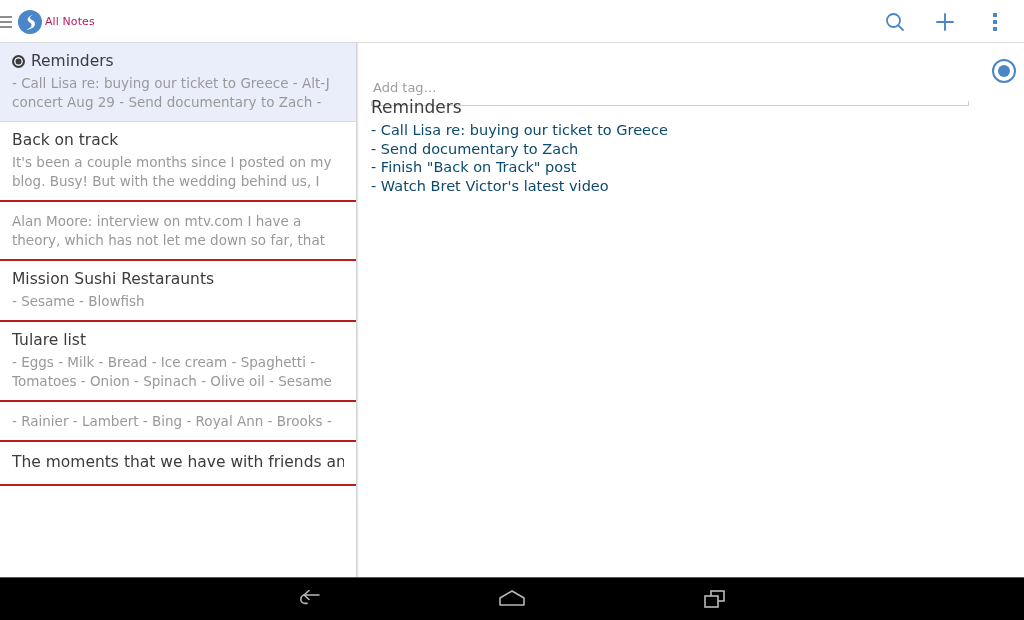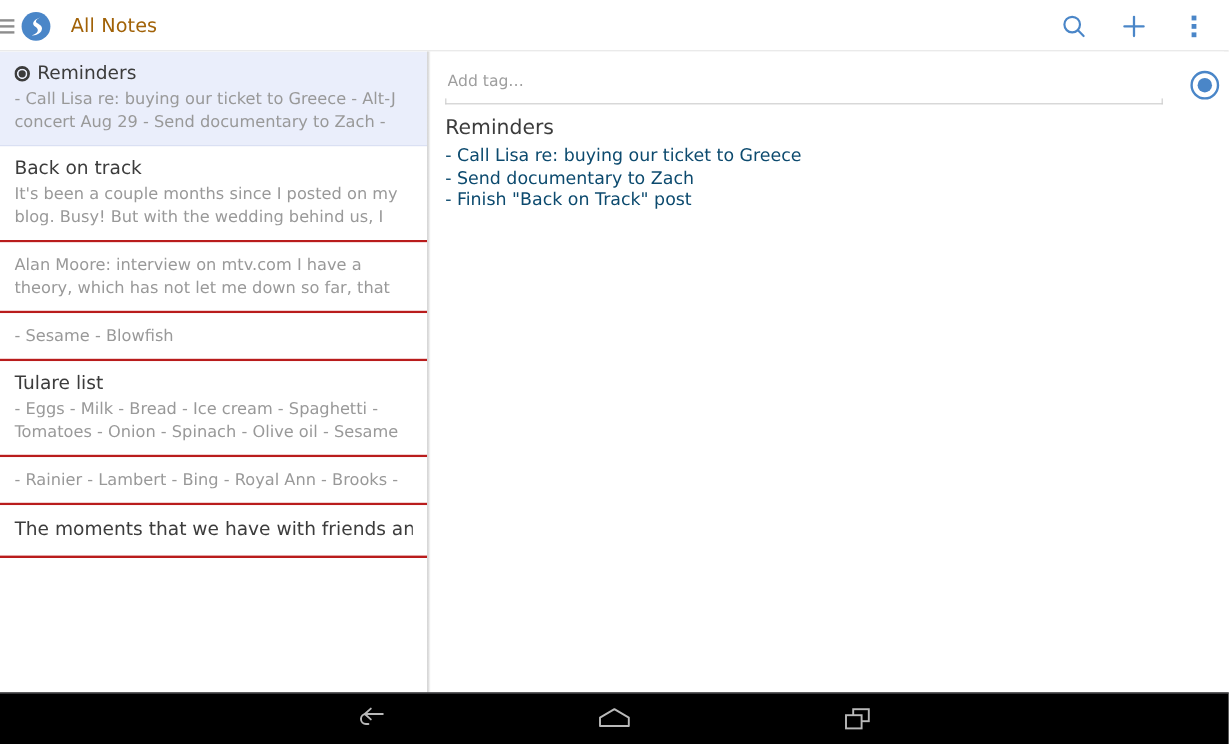"All Notes" .brand-title { color: #a16207 -> #be185d; font-size: 16px -> 11px; margin-left: 16px -> 2px }
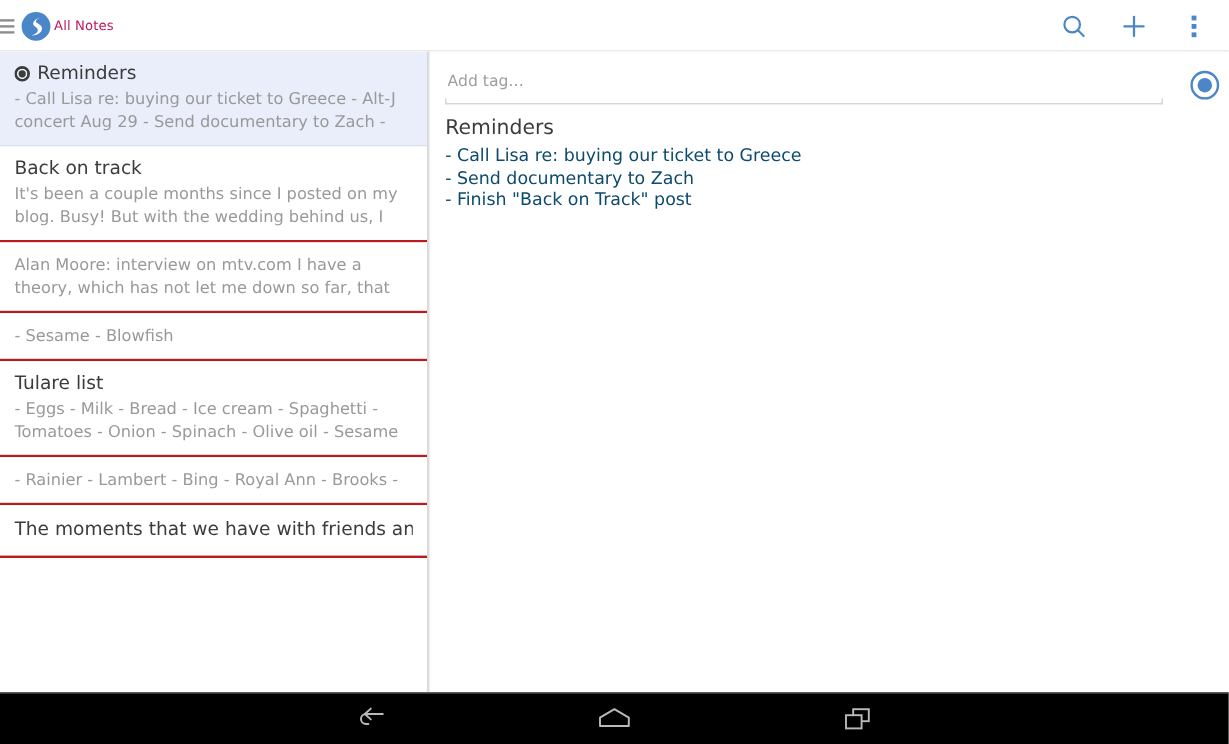"Add tag…" .tag-input-wrap { margin-top: none -> 19px }
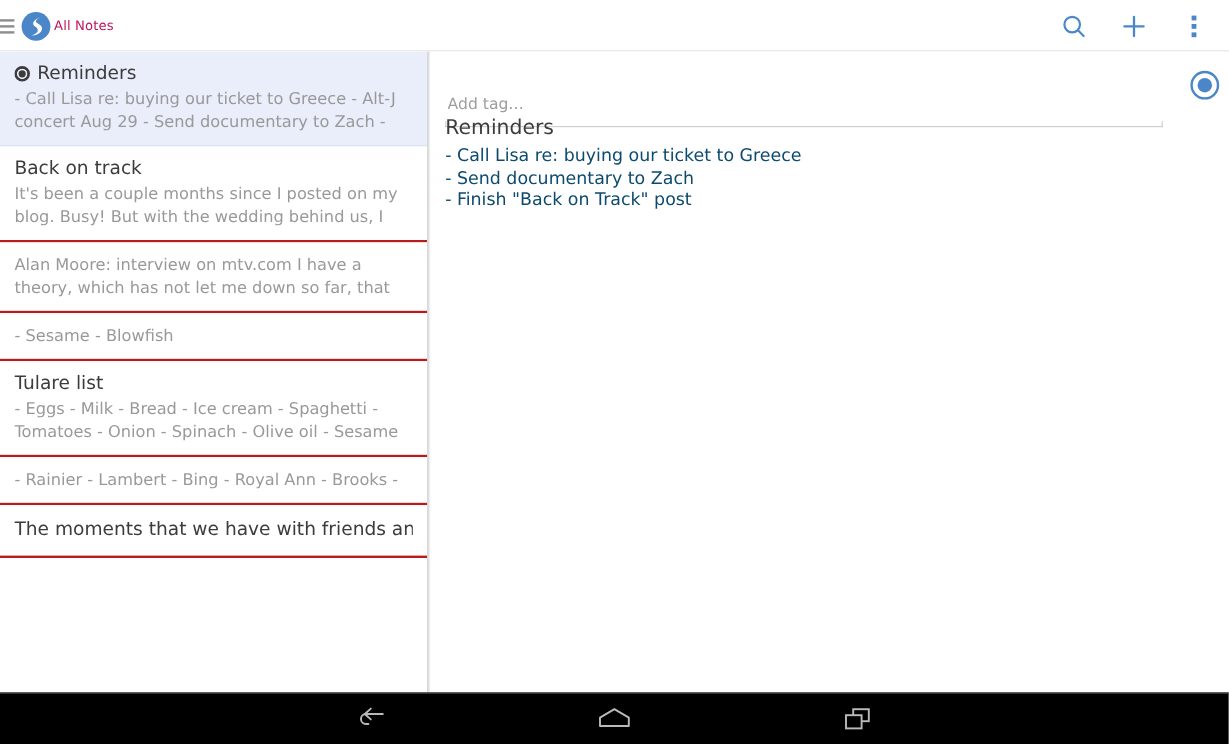"- Watch Bret Victor's latest" div.body-line { html: none -> <div>- Watch Bret Victor's latest video</div> }
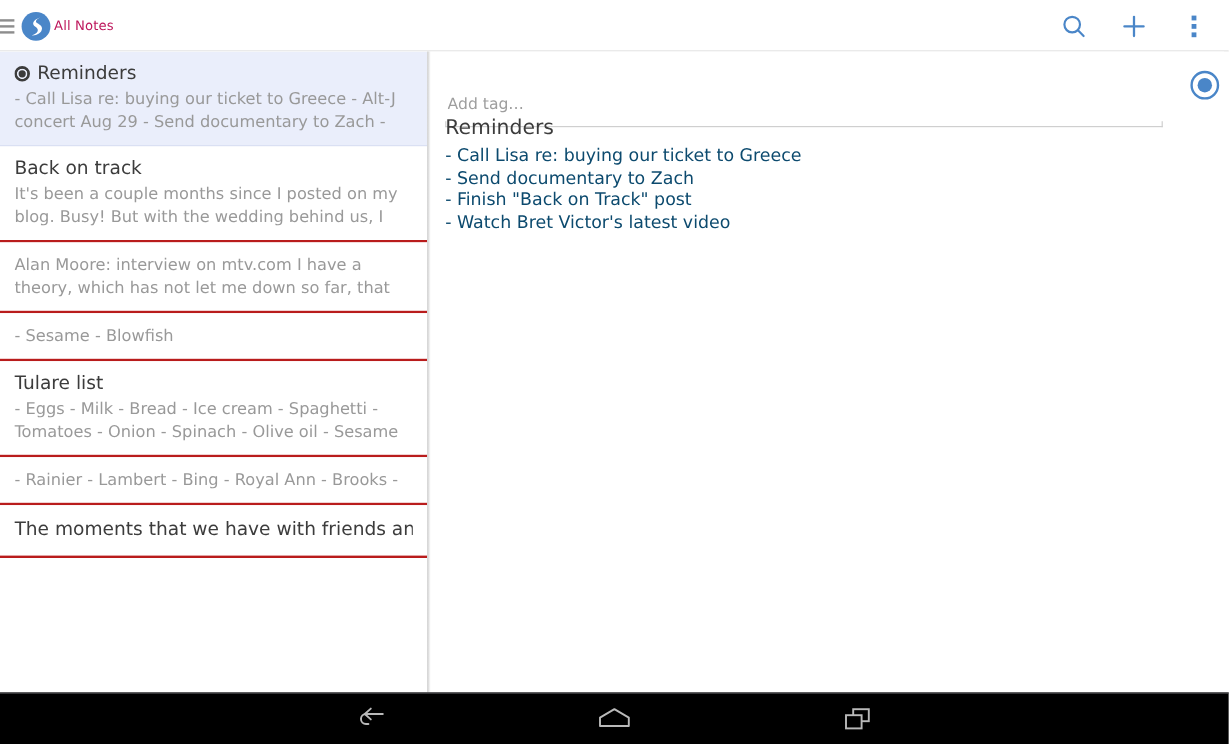"Mission Sushi Restaraunts" div.note-title { html: none -> <div> <span>Mission Sushi Restaraunts</span> </div> }
